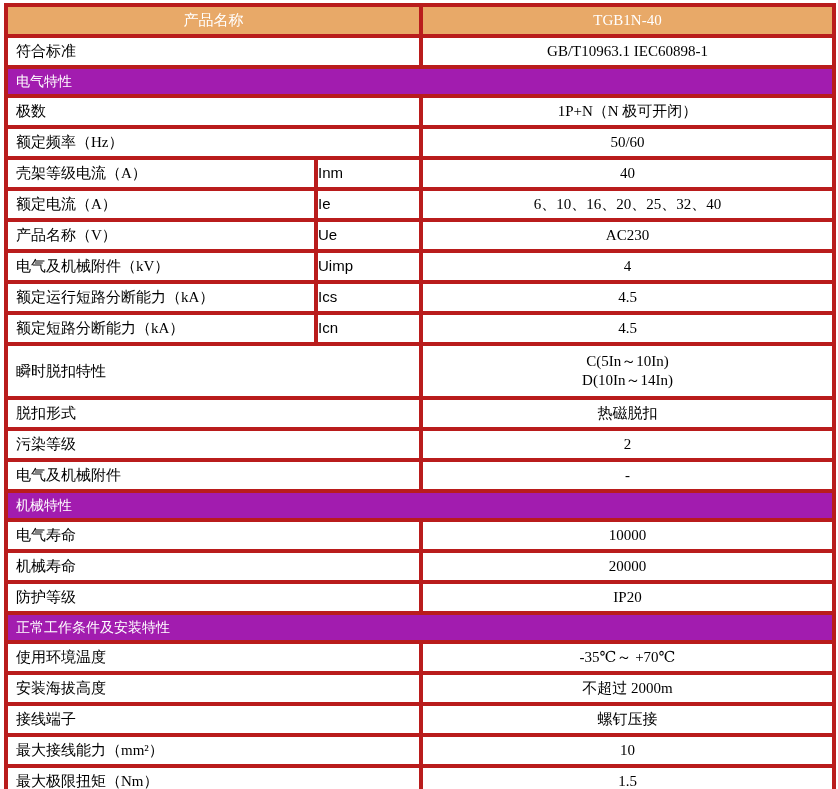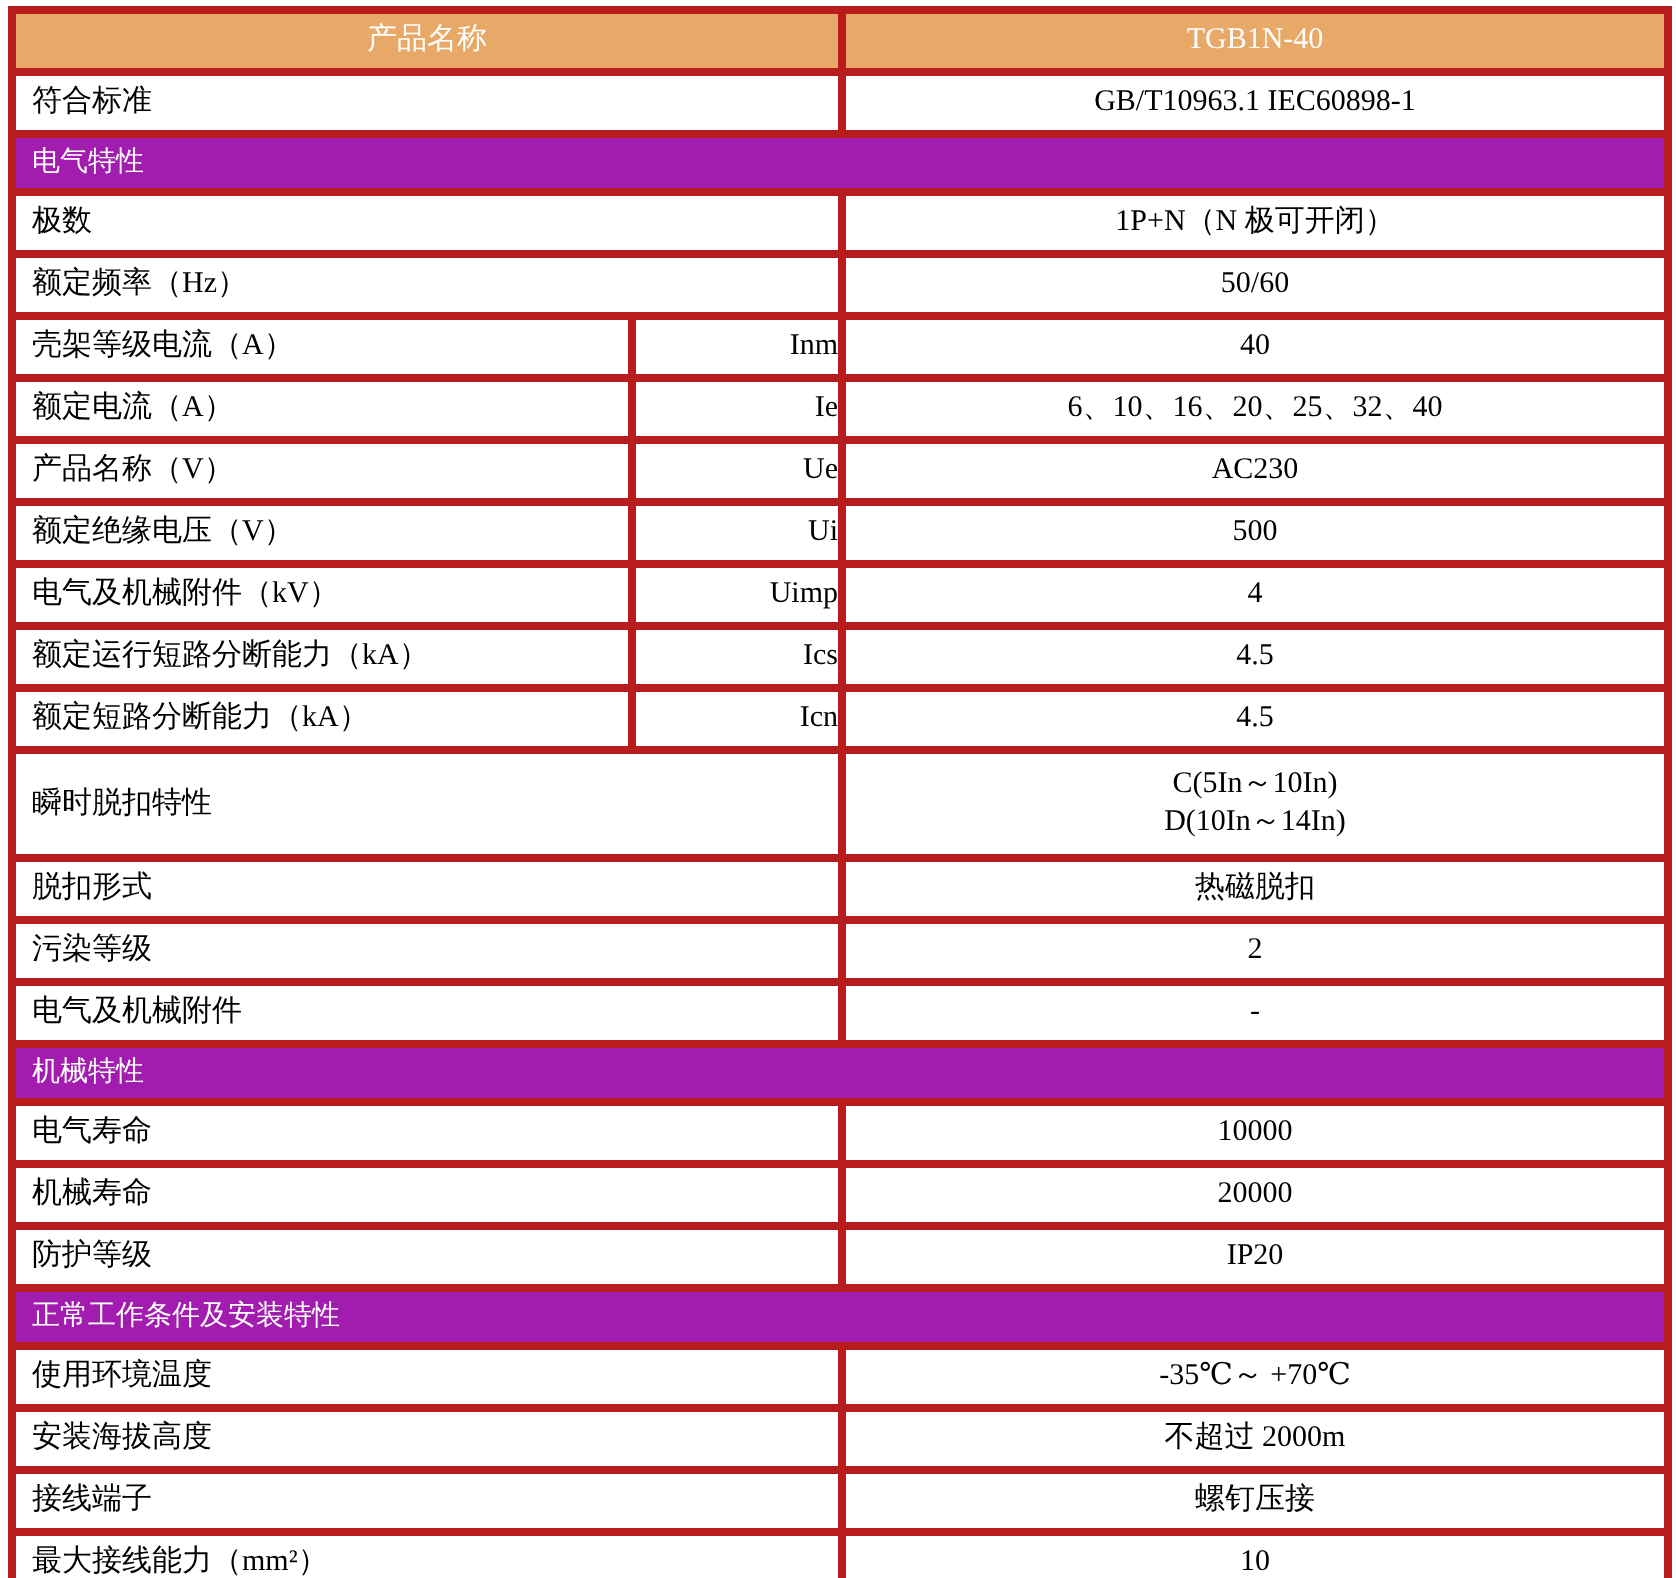"Inm" td.sym { font-family: Liberation Serif, serif -> Liberation Sans, sans-serif; text-align: right -> left }
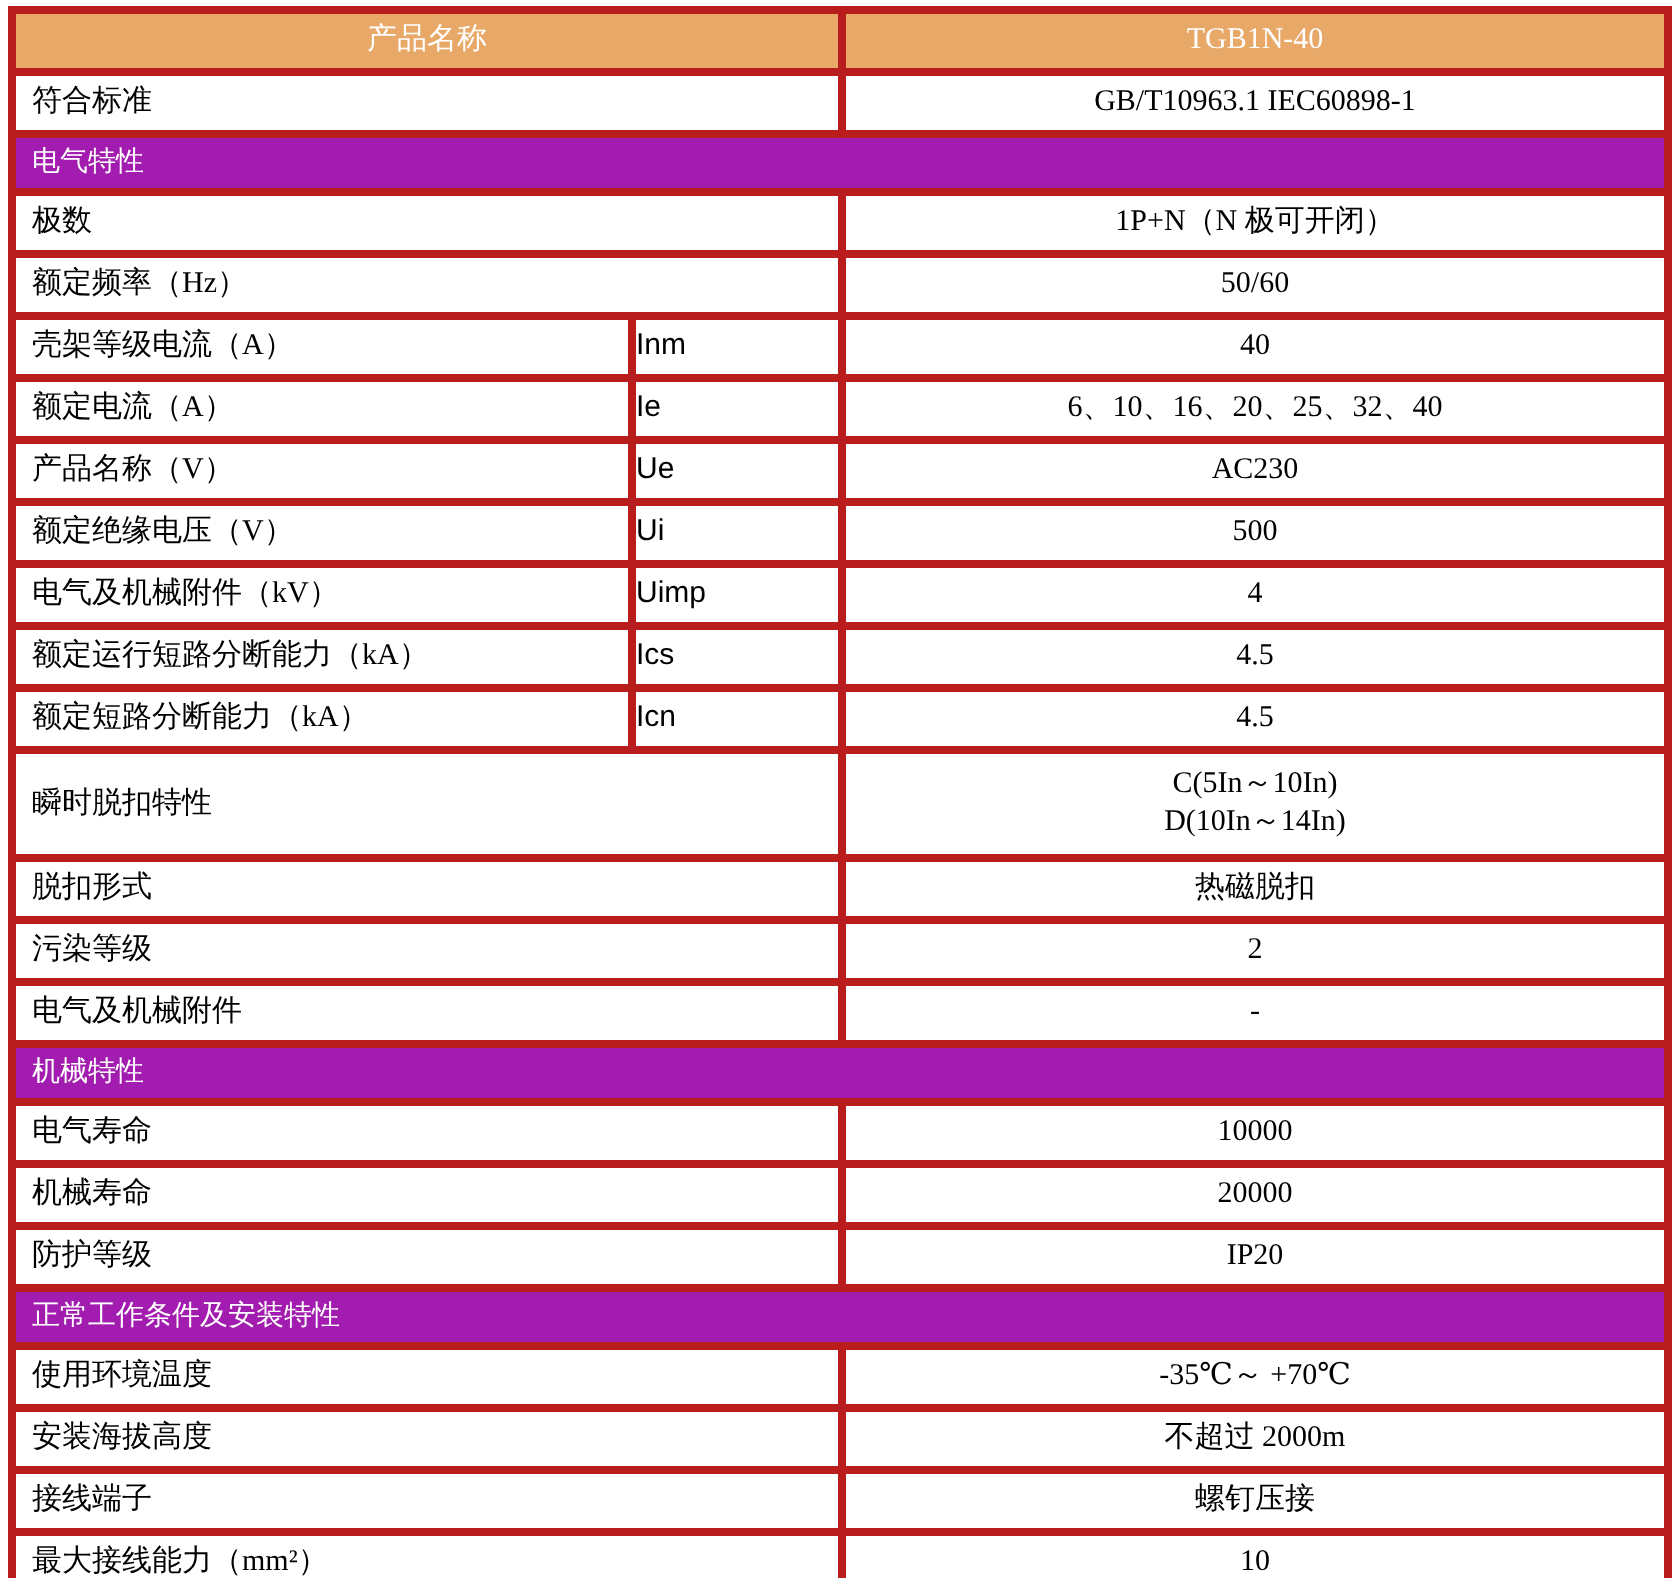"额定绝缘电压（V）" tr { html: <tr> <td>额定绝缘电压（V）</td> <td>Ui</td> <td>500</td> </tr> -> none }
